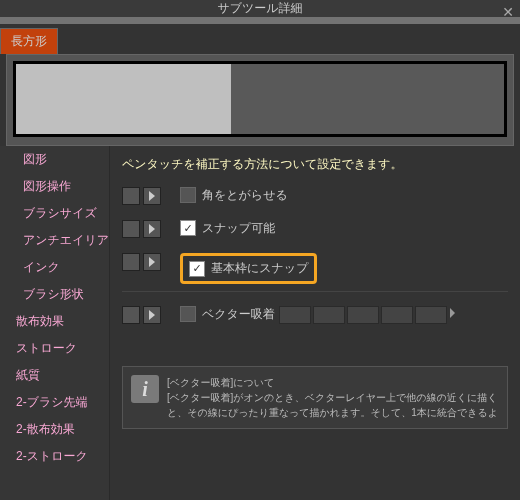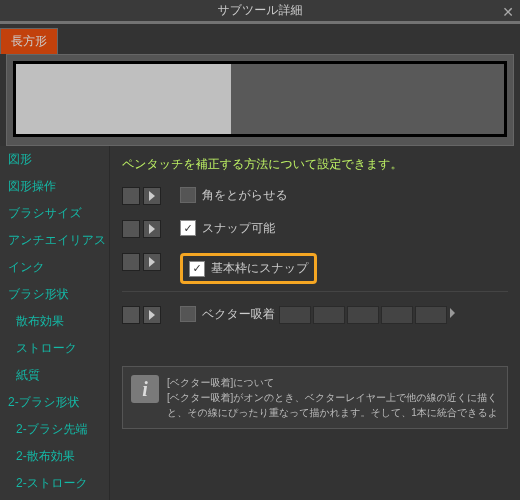"サブツール詳細" .titlebar { border-bottom: 3px solid #737373 -> 7px solid #737373 }
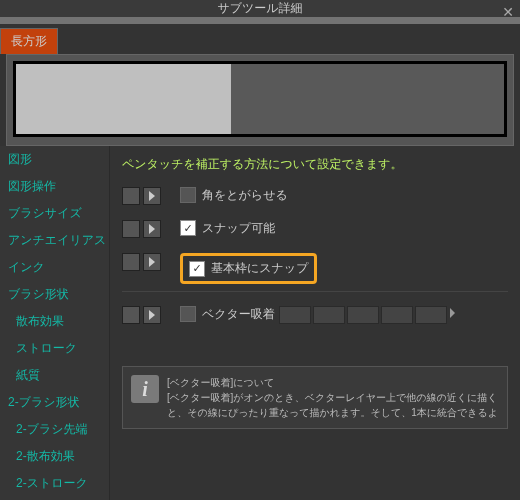"図形" .sidebar div { color: #14b8a6 -> #f9a8d4; padding: 5px 8px -> 5px 23px }
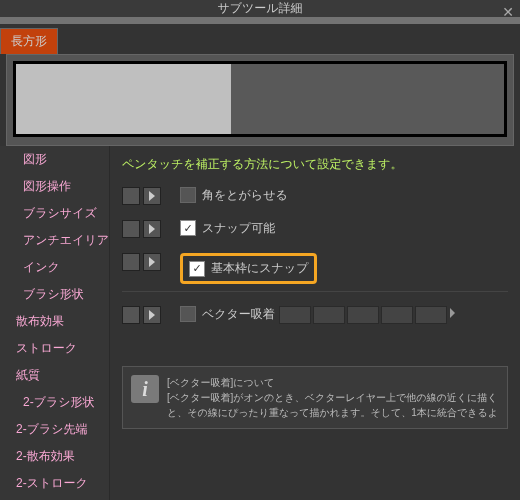"ペンタッチを補正する方法について設定できます。" .desc { color: #bef264 -> #fef9c3 }
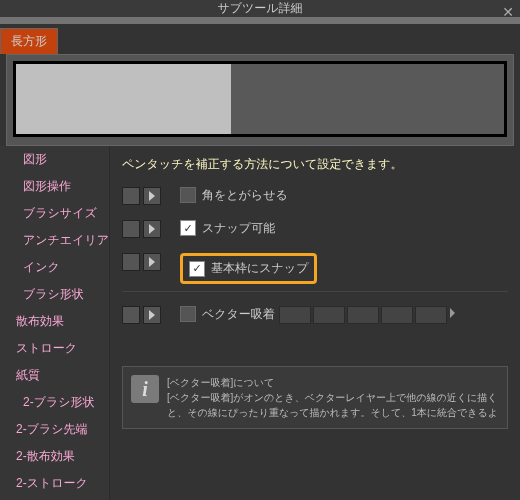"2-ブラシ形状" div { html: <div>2-ブラシ形状</div> -> none }
